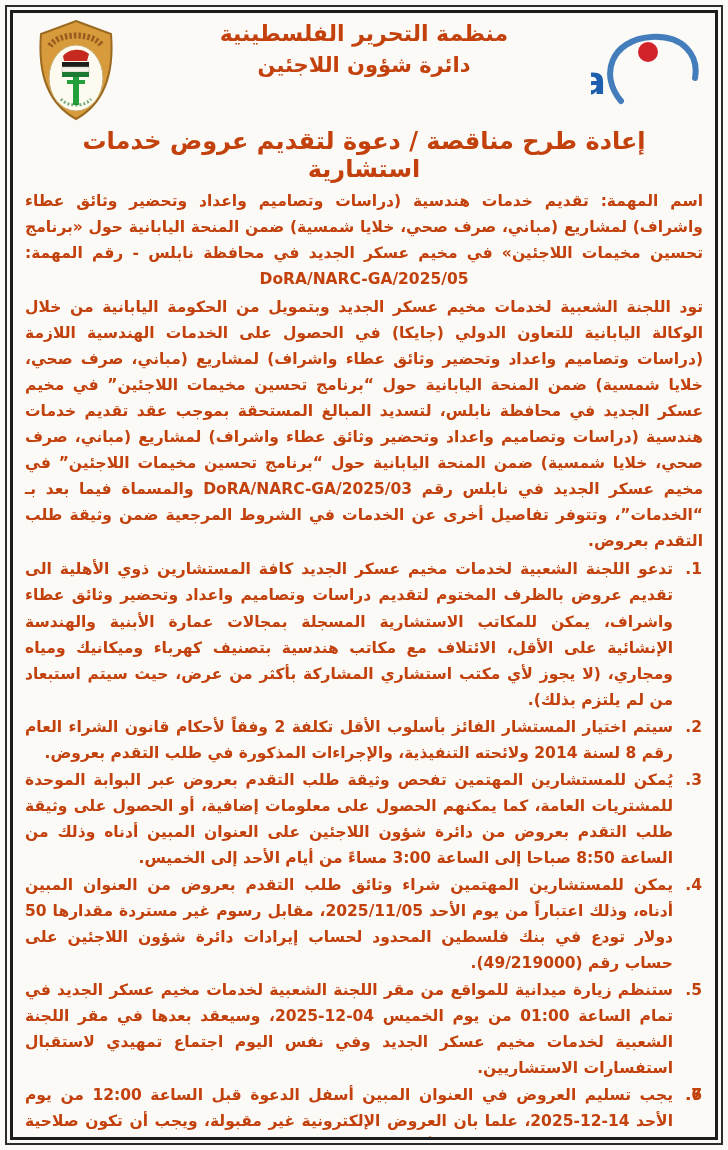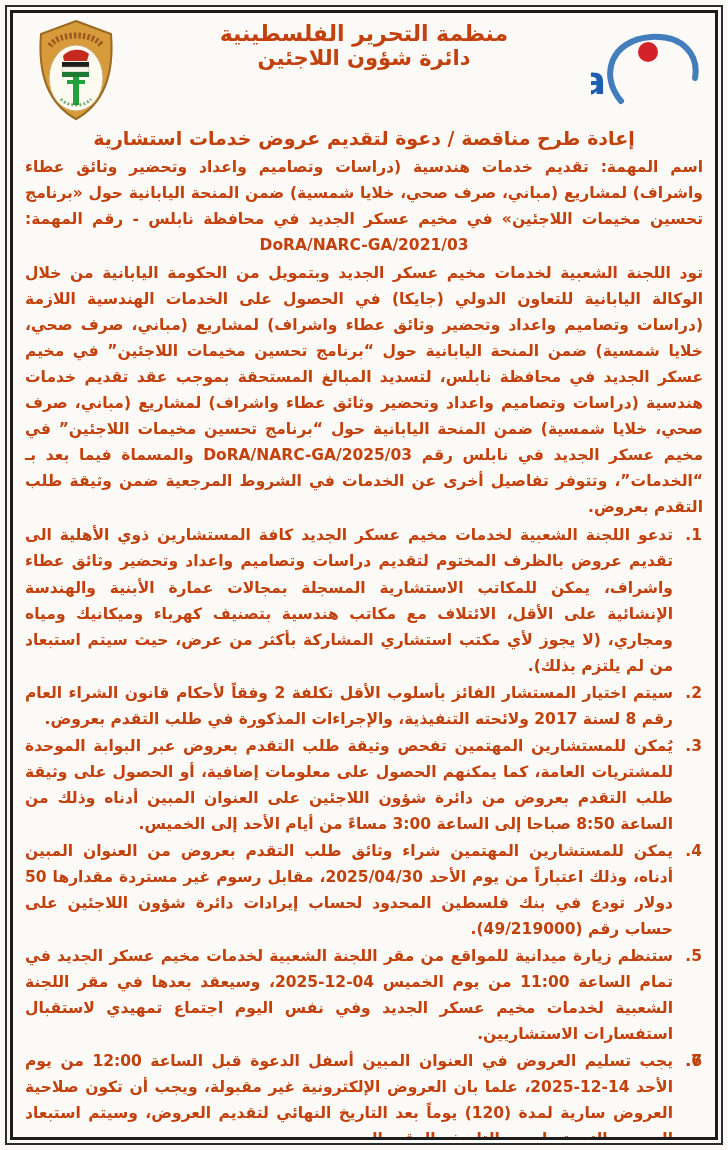"دائرة شؤون اللاجئين" .org2 { margin-top: none -> 7px }
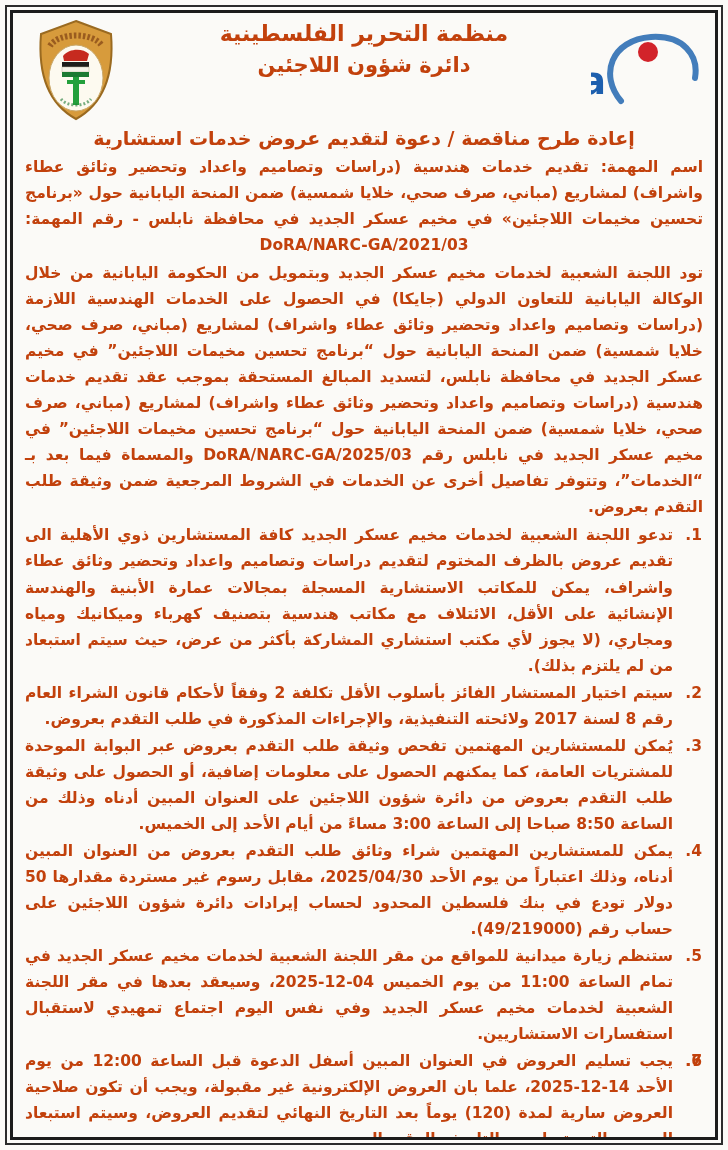"إعادة طرح مناقصة / دعوة" .doc-title { font-size: 19px -> 24px }
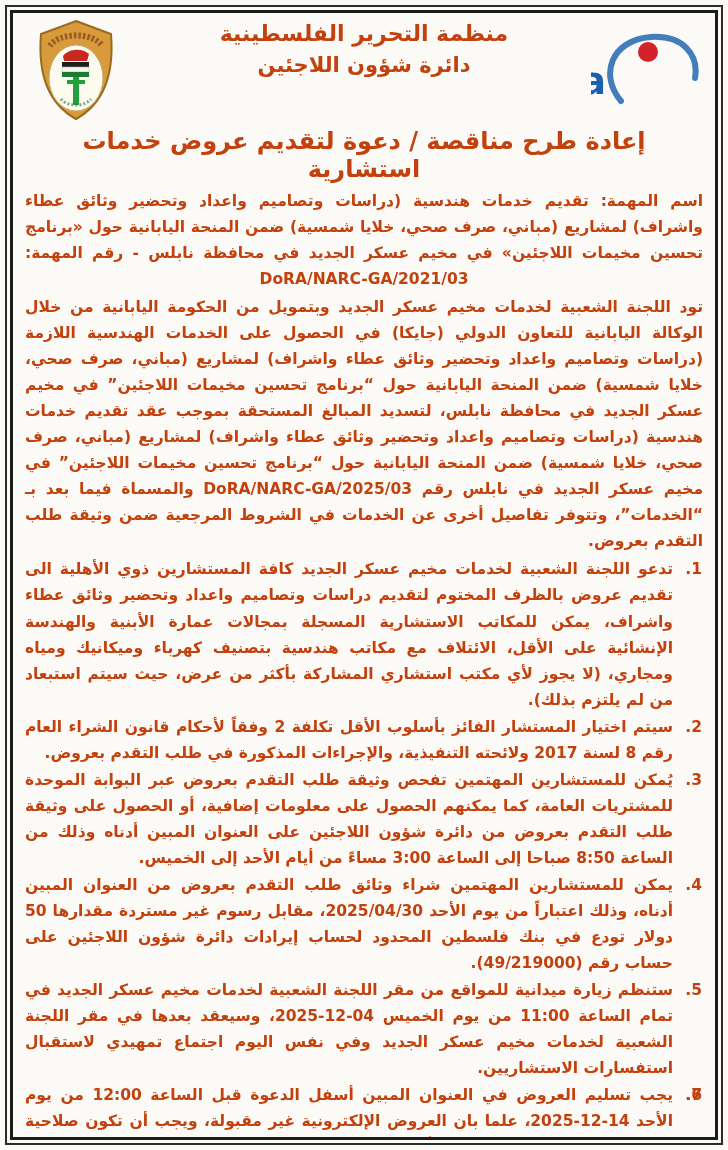"اسم المهمة: تقديم خدمات هندسية" p.p-center-last { text: DoRA/NARC-GA/2021/03 -> DoRA/NARC-GA/2025/05 }
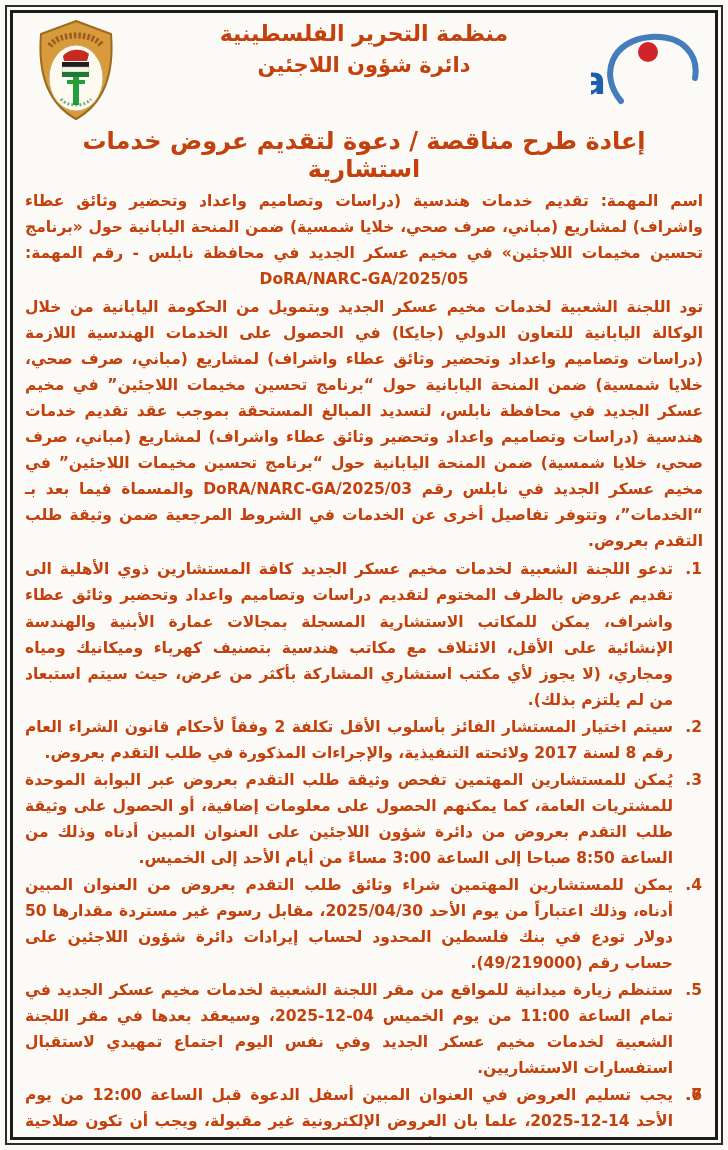"سيتم اختيار المستشار الفائز بأسلوب" span.txt { text: 2017 -> 2014 }
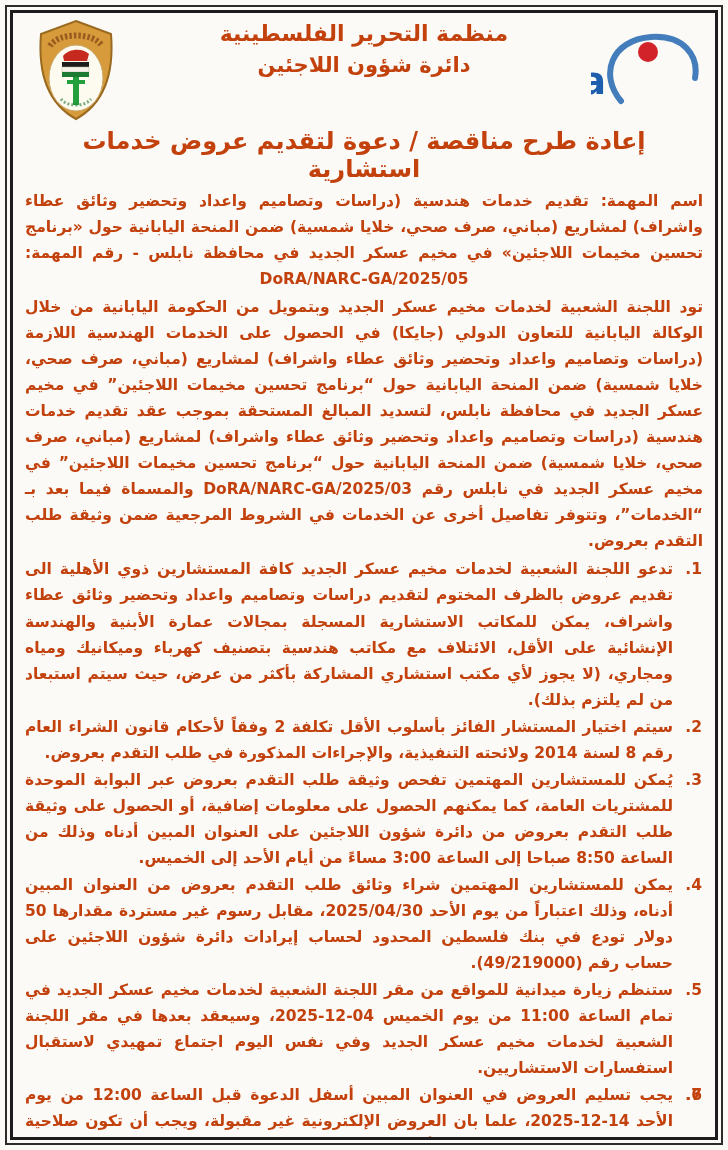"يمكن للمستشارين المهتمين شراء وثائق" span.txt { text: 2025/04/30 -> 2025/11/05 }
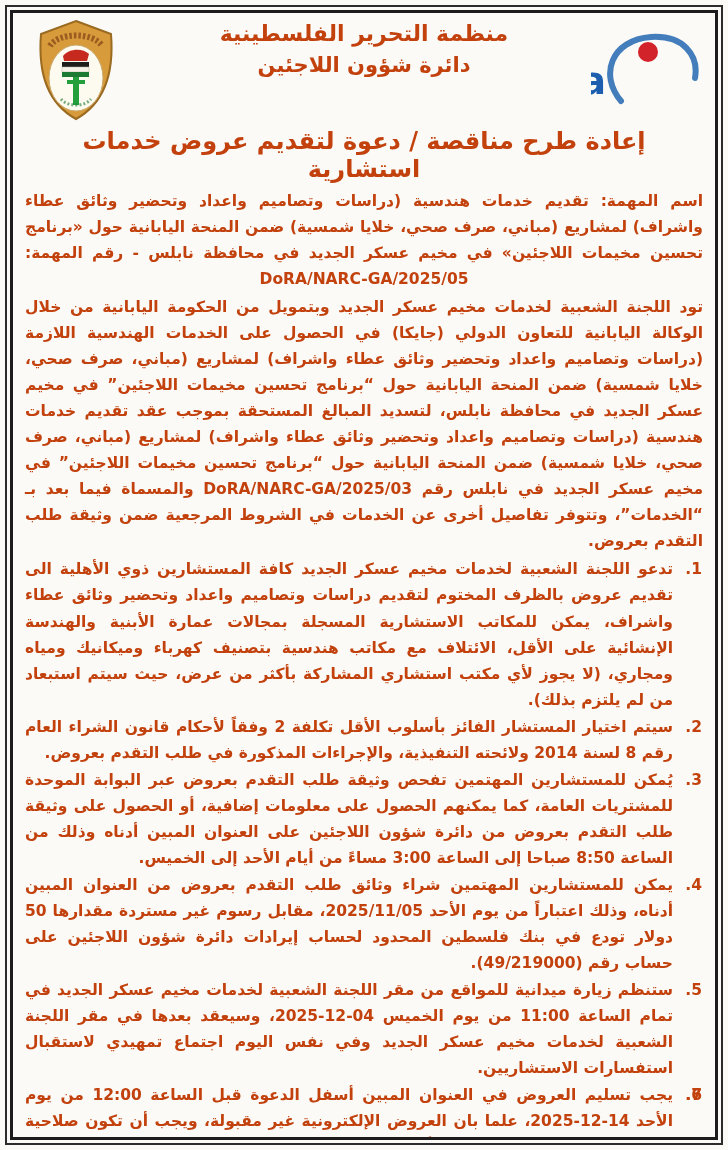"ستنظم زيارة ميدانية للمواقع من" span.txt { text: 11:00 -> 01:00 }
